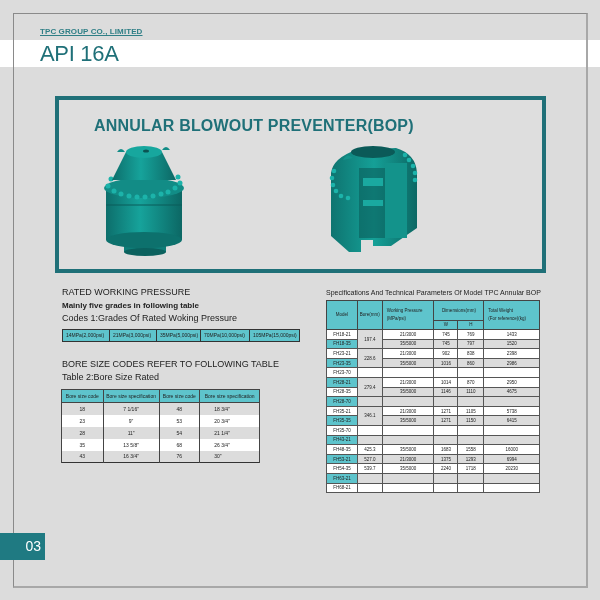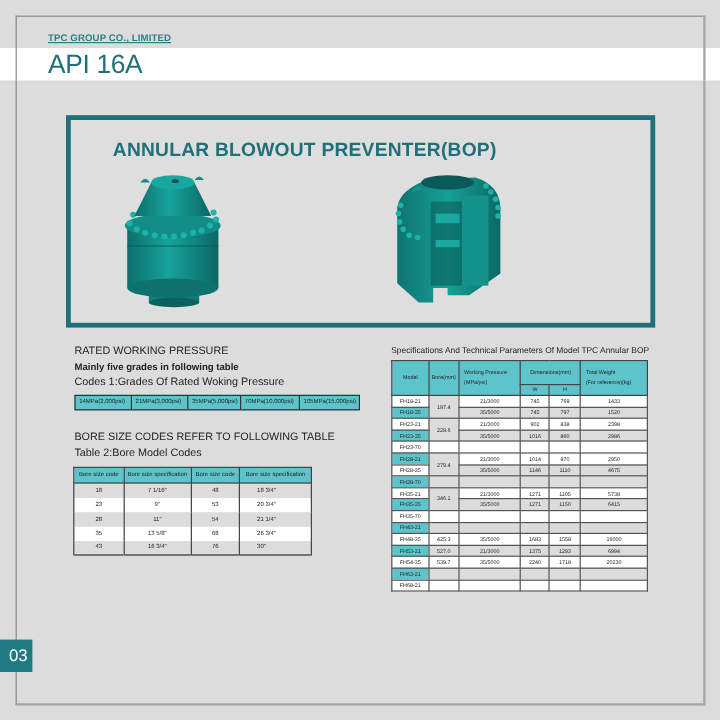"Table 2:Bore Model Codes" div.sec-table-title { text: Model Codes -> Size Rated }
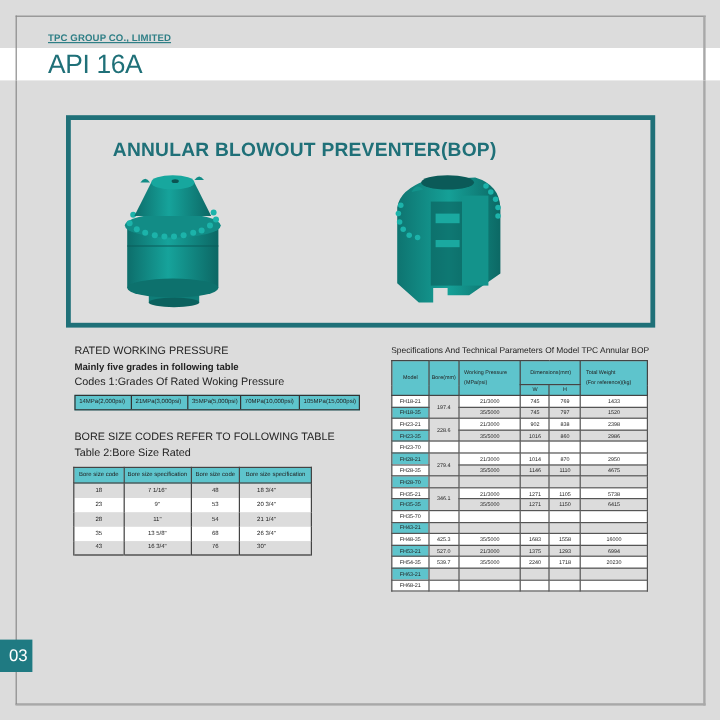"03" .page-num { width: 27px -> 45px }
